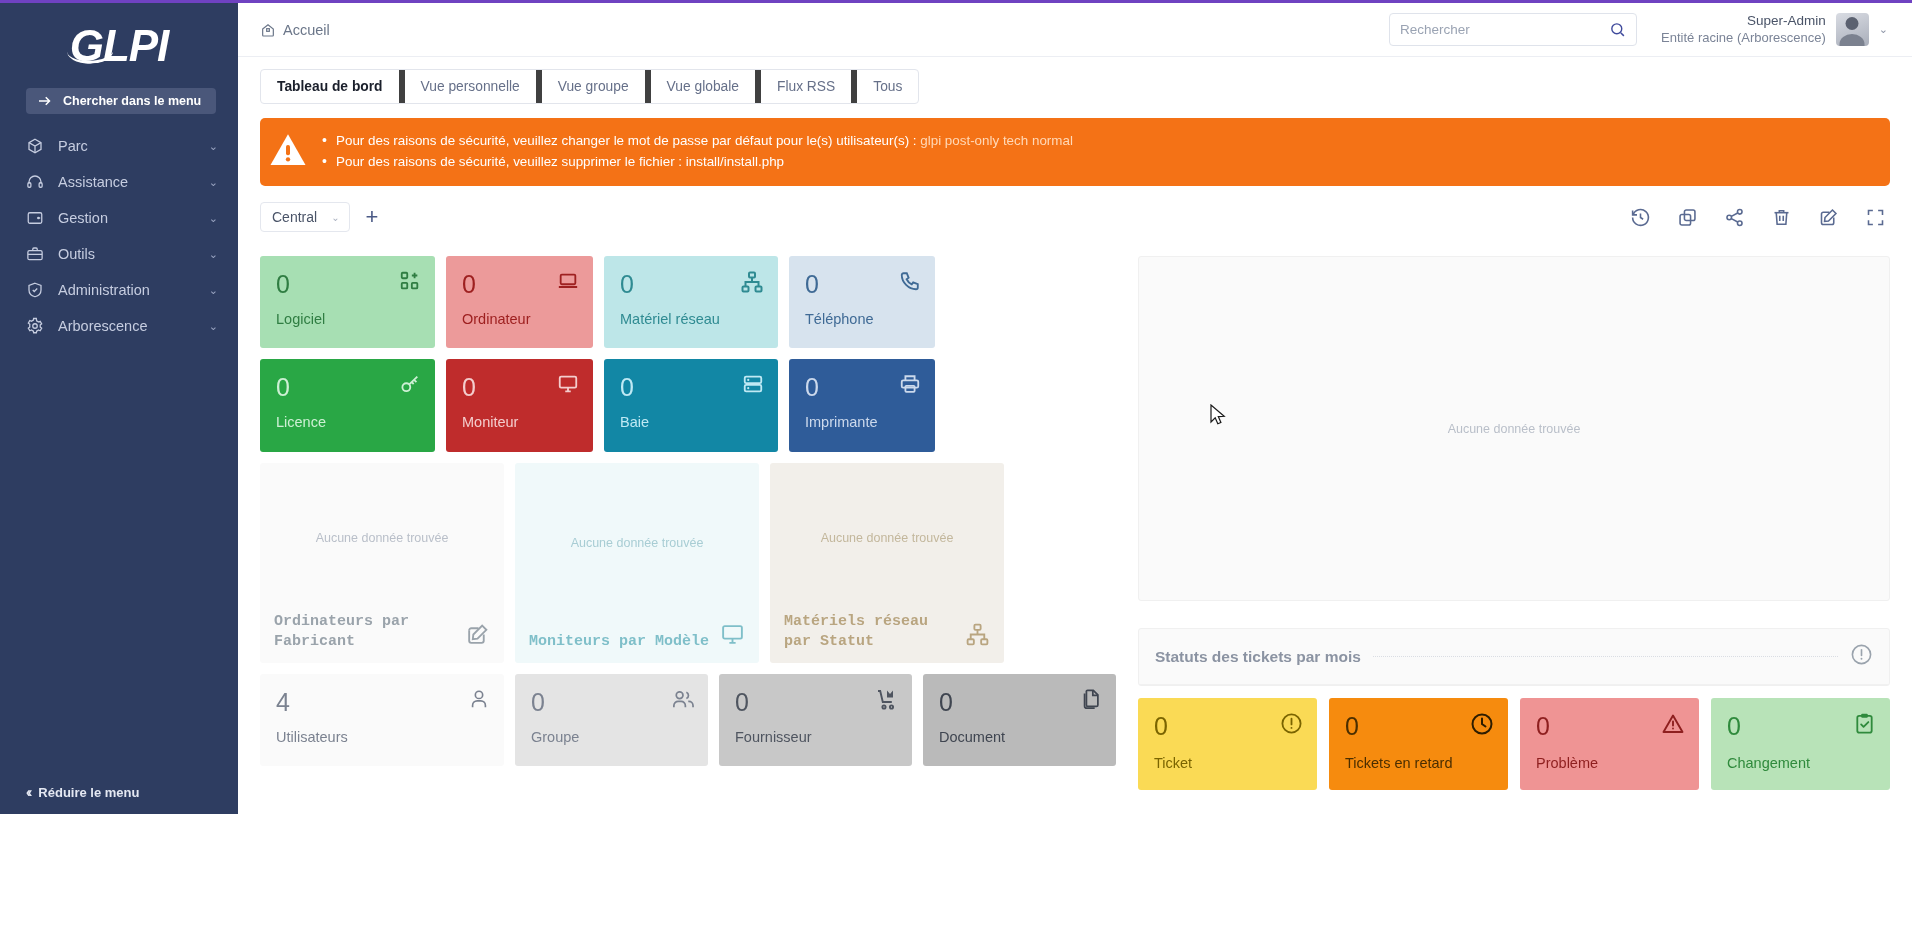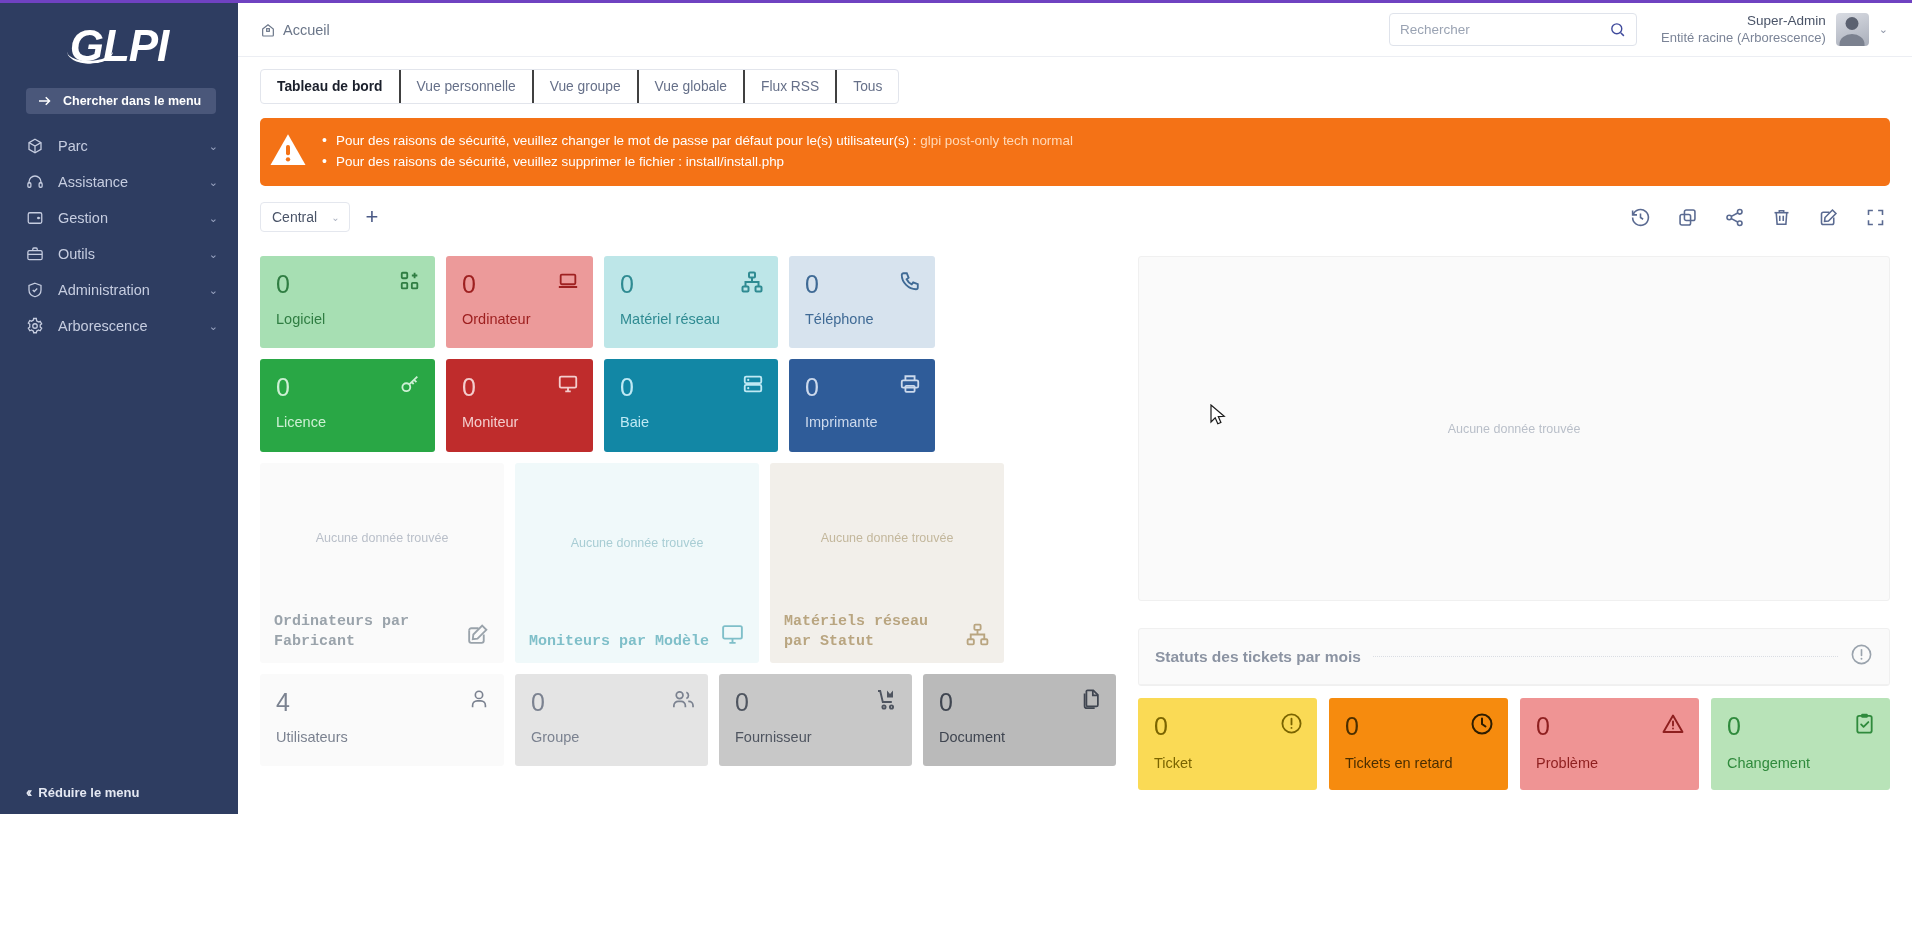"Tableau de bord" .tab { border-right: 2px solid #404040 -> 6px solid #404040 }
